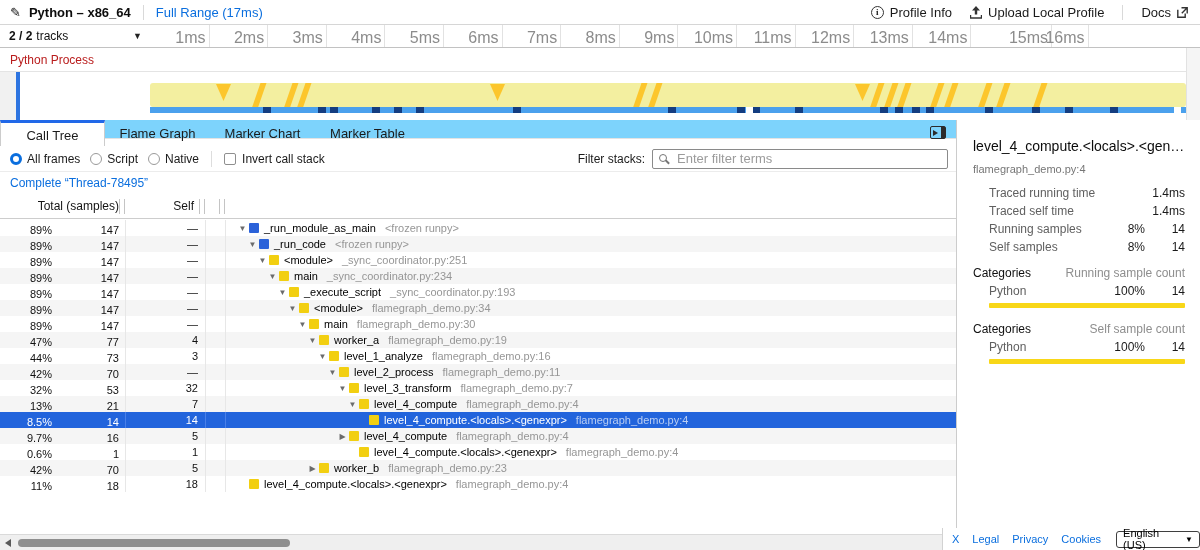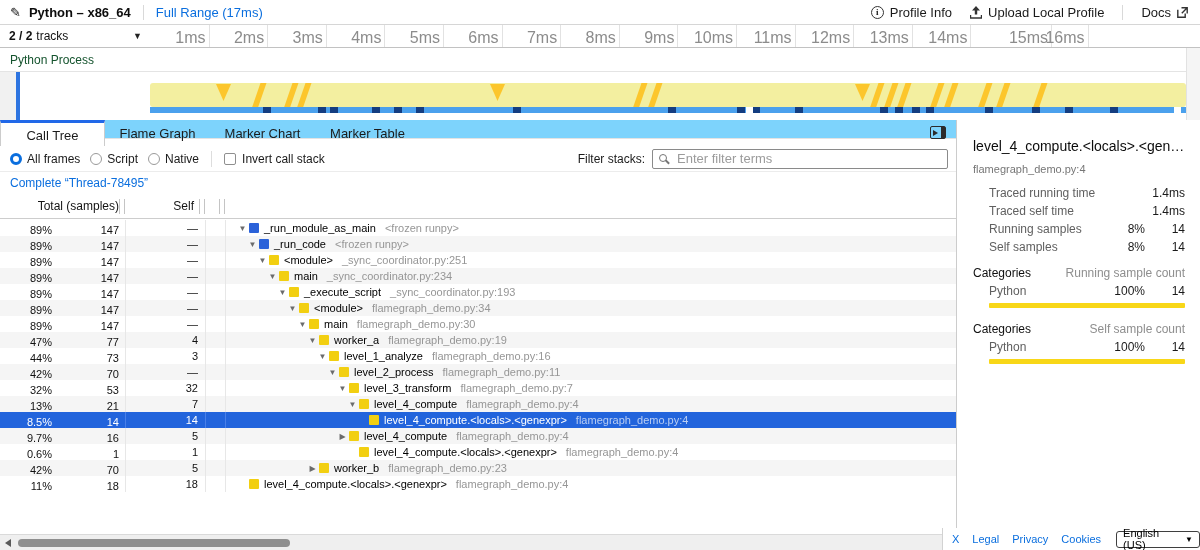"Python Process" #process-row span { color: #14532d -> #b91c1c }
